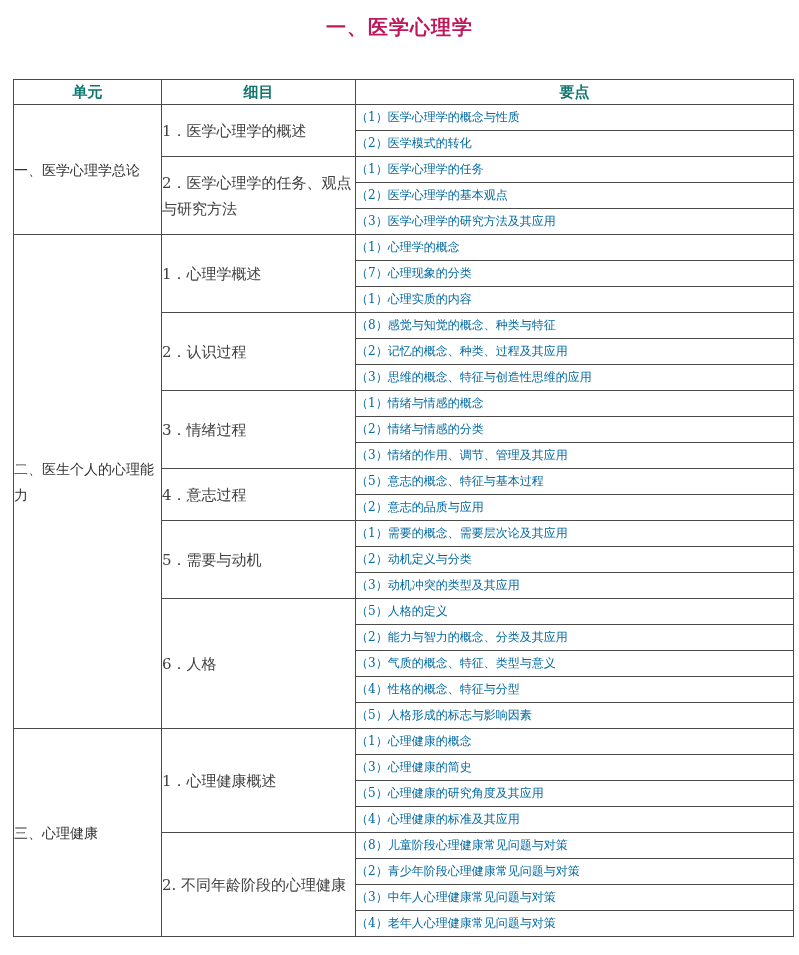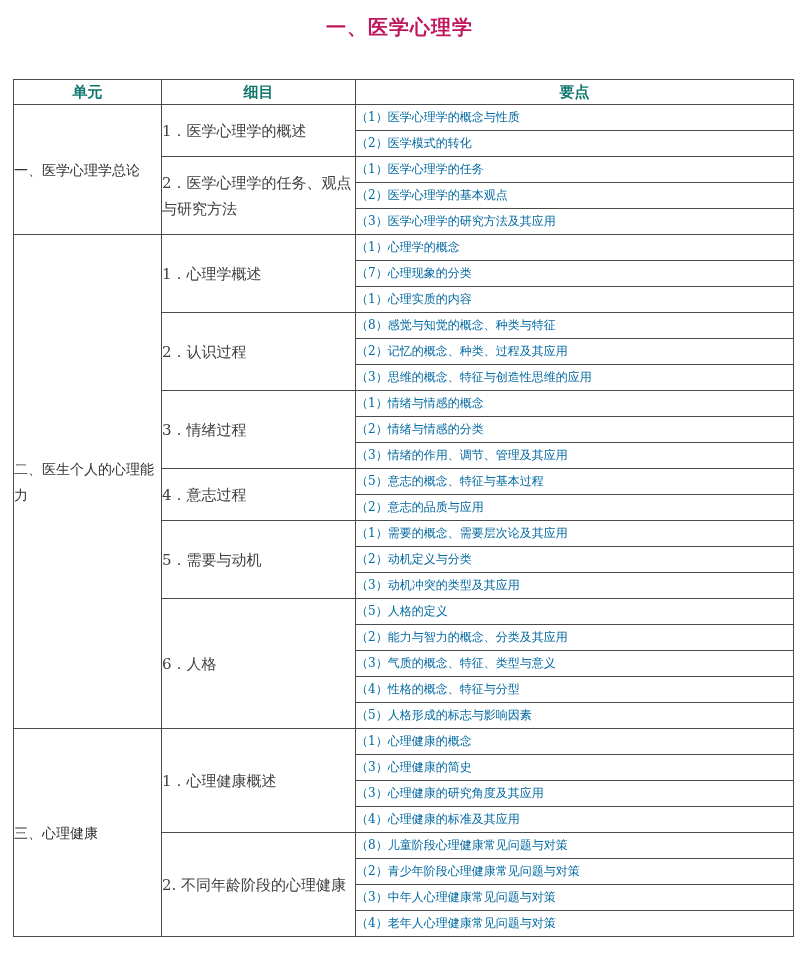"（3）心理健康的研究角度及其应用" td.pt { text: 3 -> 5 }
